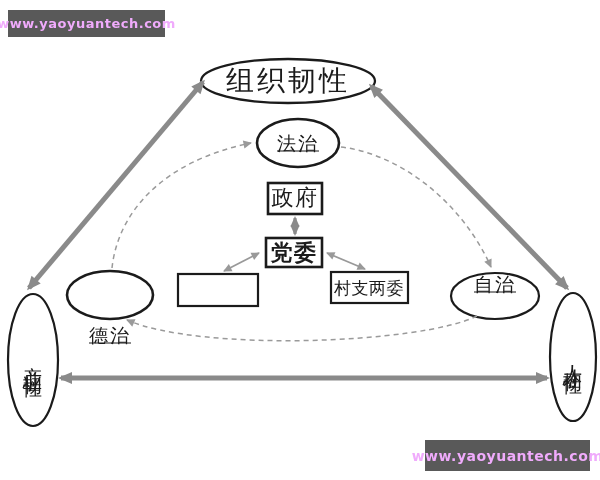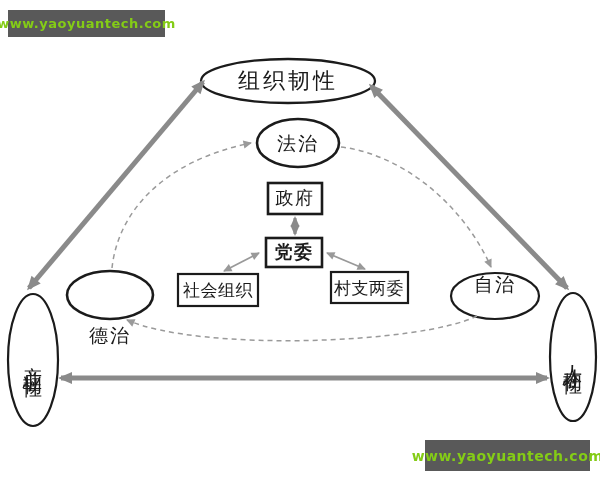"www.yaoyuantech.com" .watermark { color: #84cc16 -> #f0abfc }
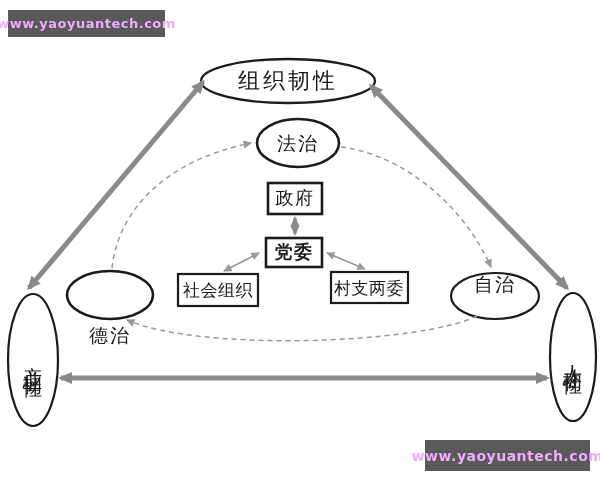"组织韧性" .lbl-org { font-size: 22px -> 28px }
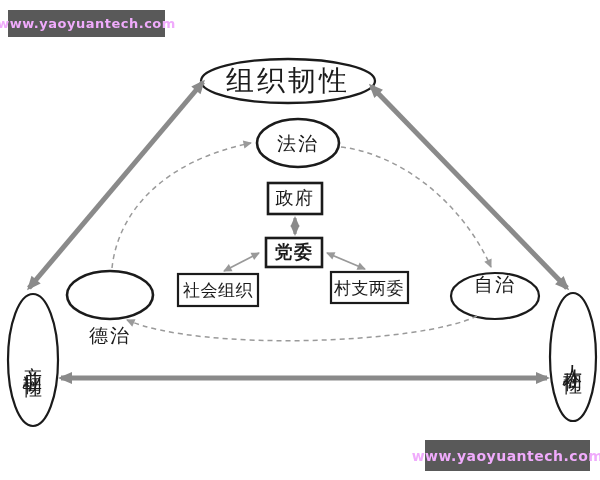"法治" .lbl-mid { text-decoration: none -> underline }
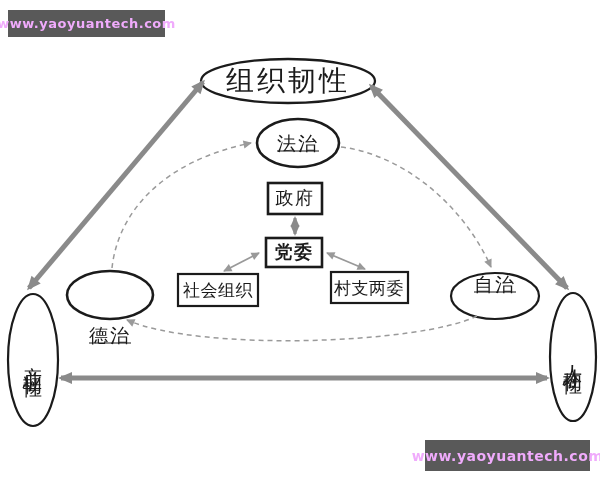"政府" .lbl-box { font-size: 18px -> 22px }
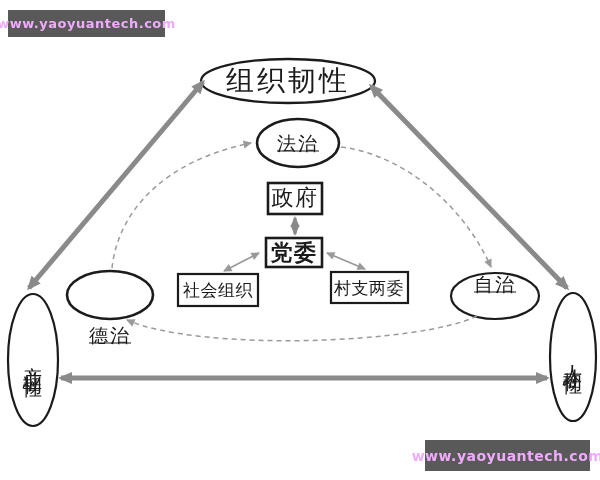"社会组织" div.node-label { html: <div>社会组织</div> -> none }
